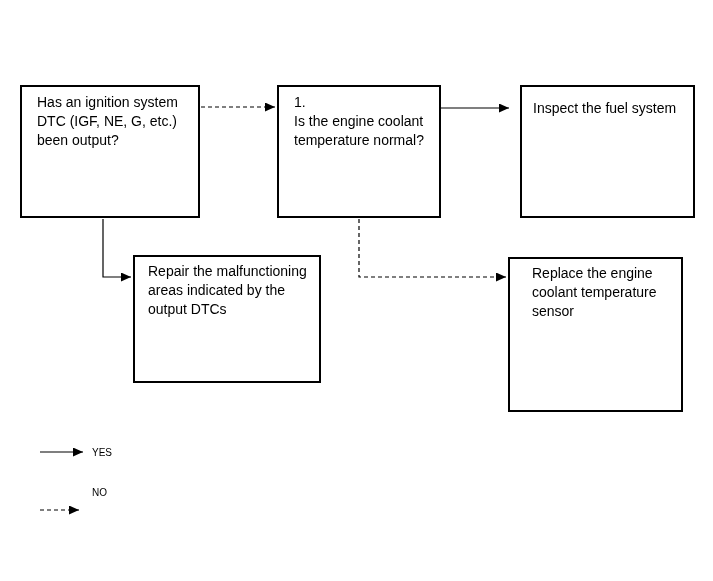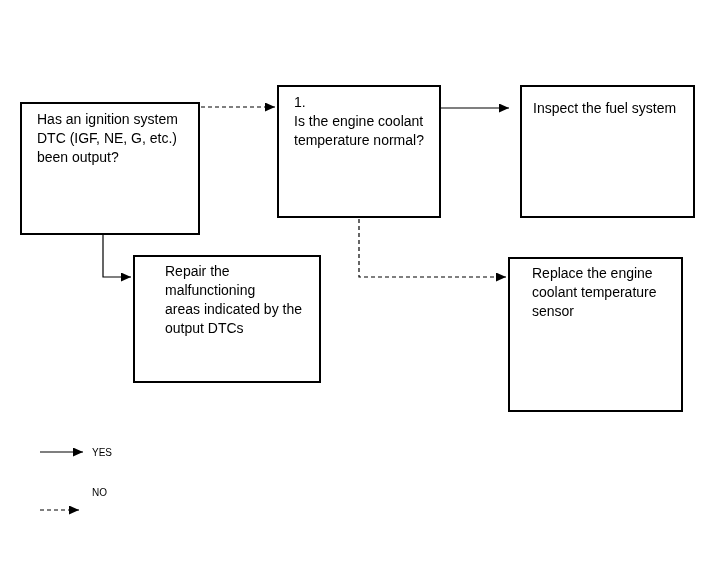"Has an ignition system" div.fbox { top: 102px -> 85px }
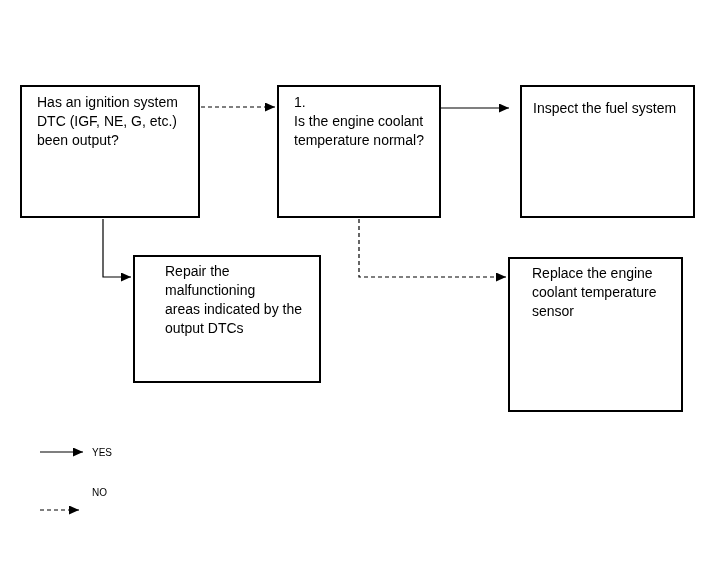"Repair the malfunctioning" div.fbox { padding: 5px 10px 0 30px -> 5px 10px 0 13px }
